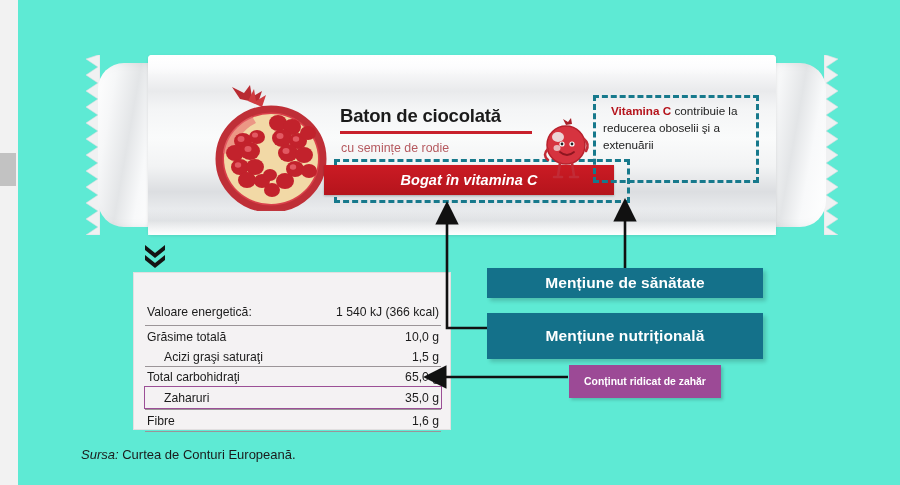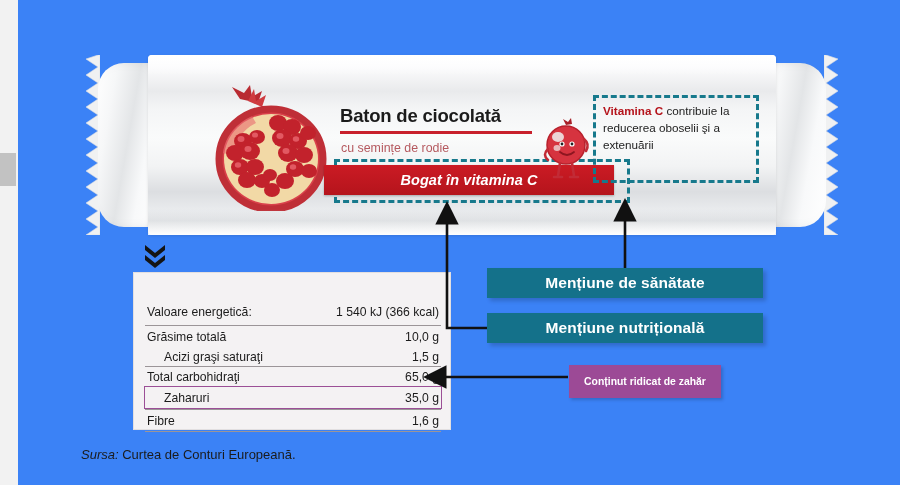"Baton de ciocolată" #stage { background: #3b82f6 -> #5eead4 }
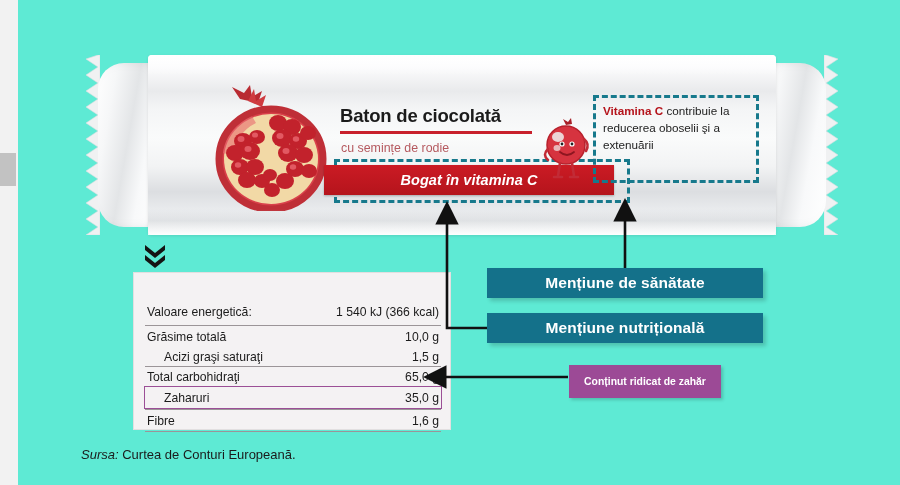"Vitamina C" .health-txt b { margin-left: none -> 8px }
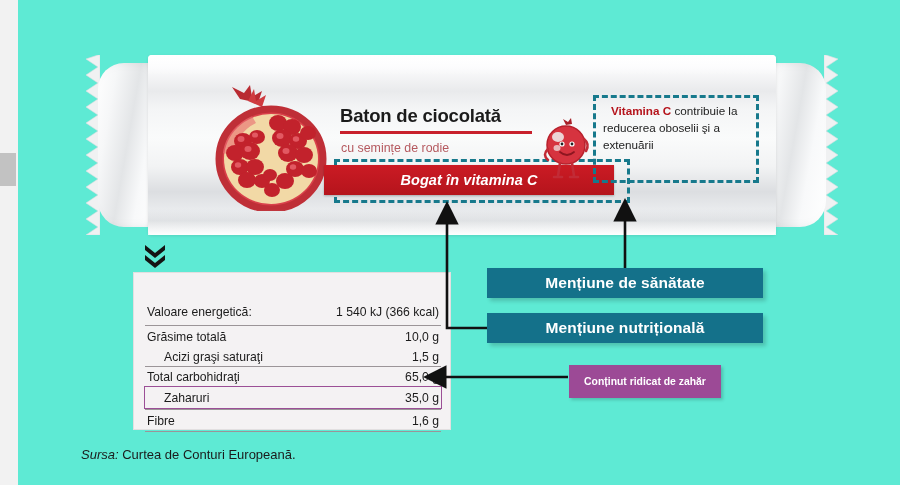"Mențiune nutrițională" .box-nutri { height: 30px -> 46px }
